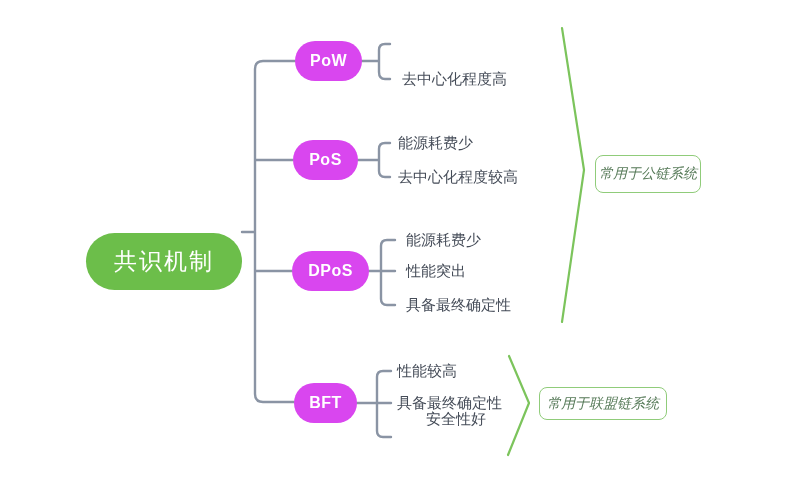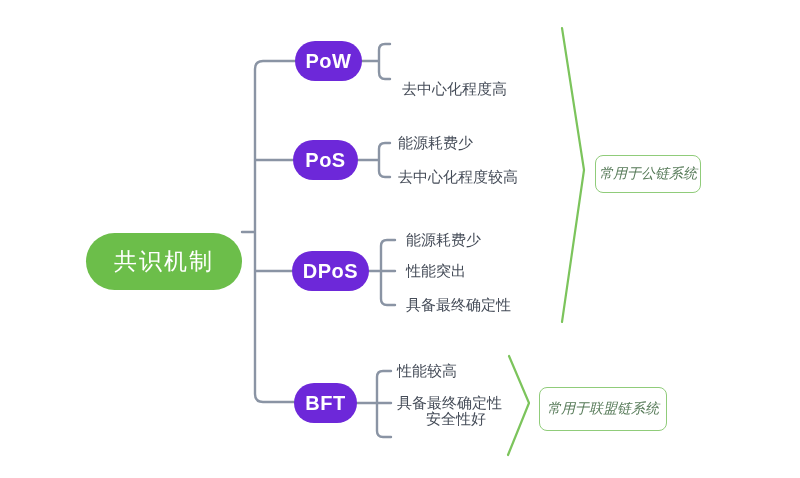"PoW" .branch-node { background: #6d28d9 -> #d946ef; font-size: 20px -> 16px }
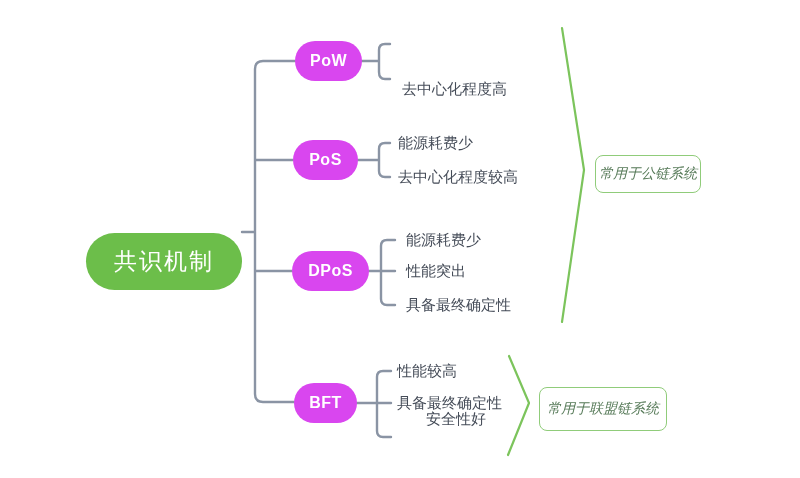"去中心化程度高" div.leaf { top: 78px -> 68px }
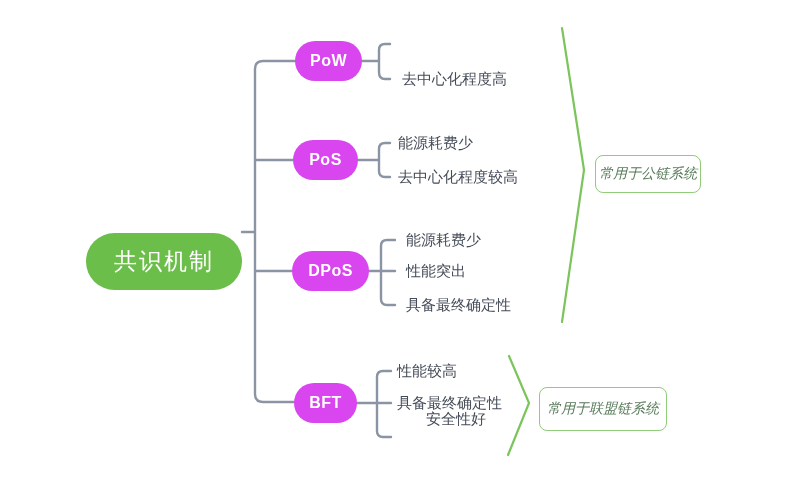"常用于联盟链系统" .annotation-consortium { height: 44px -> 33px }
